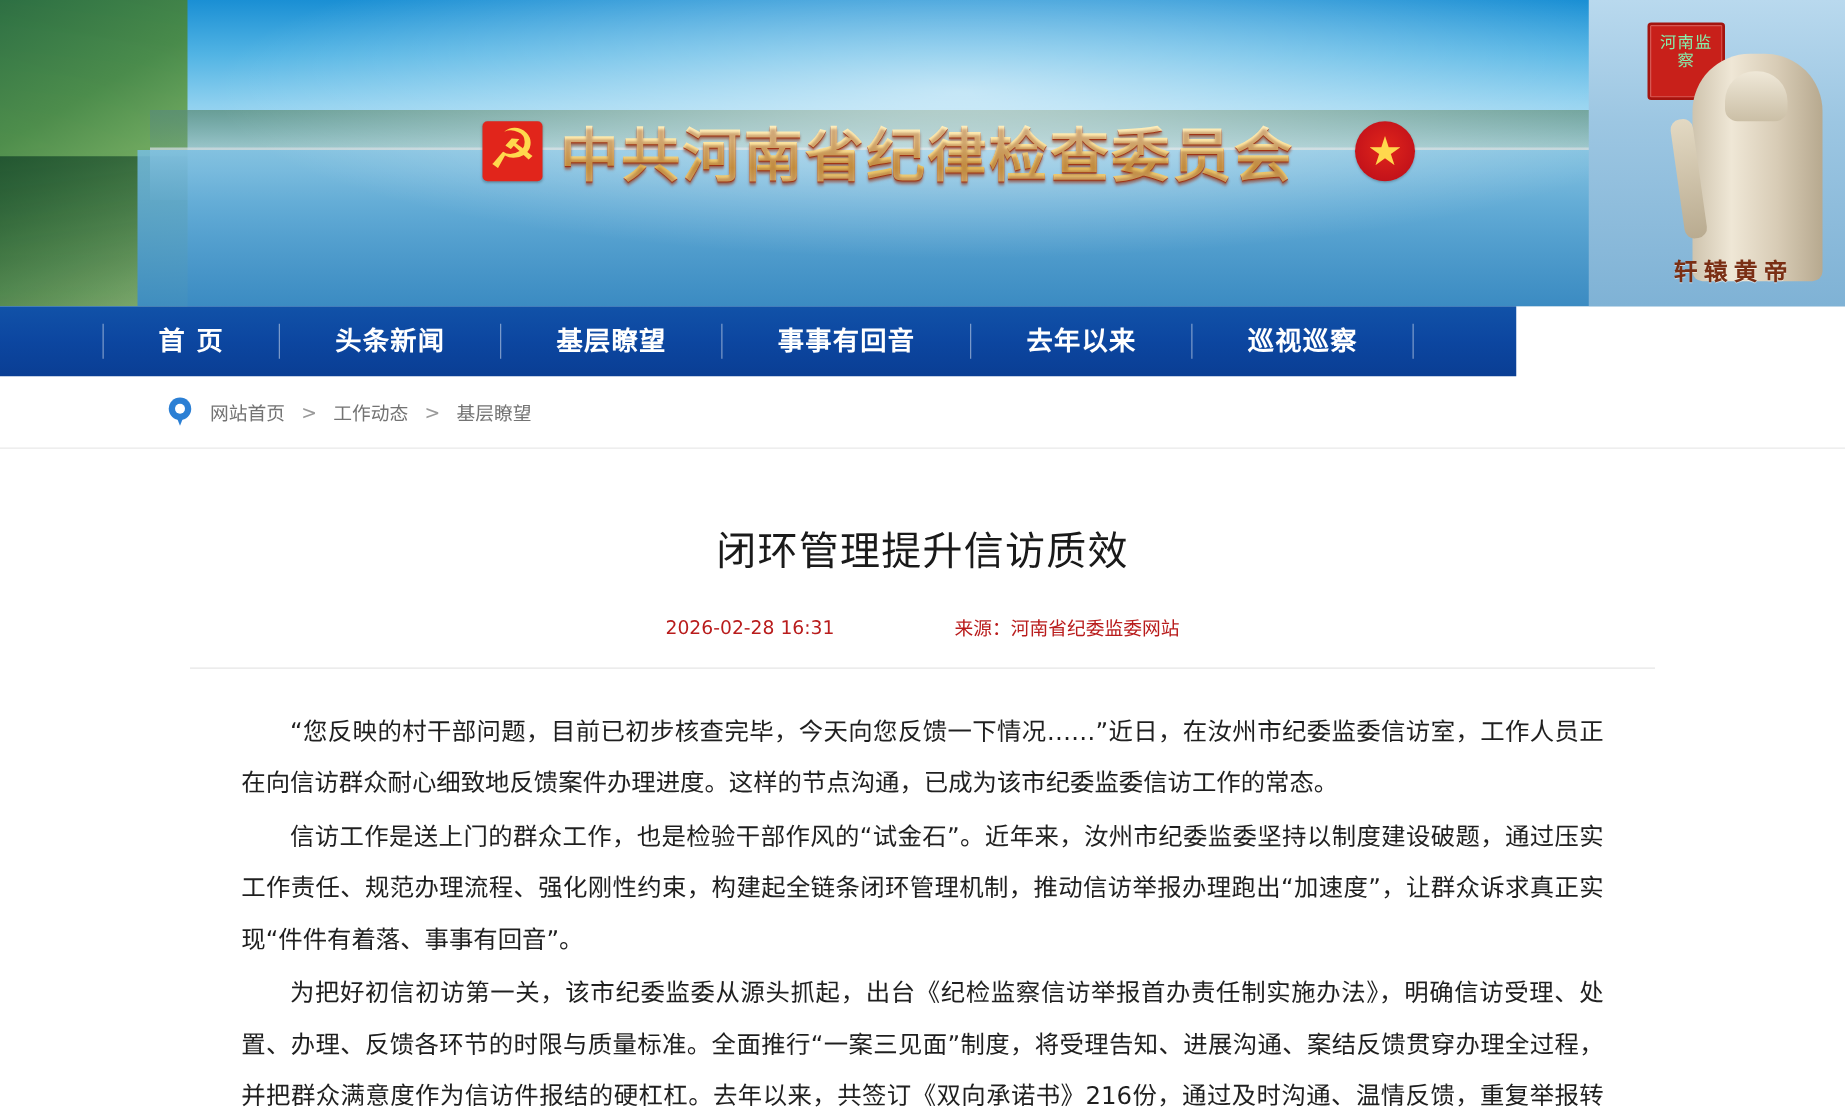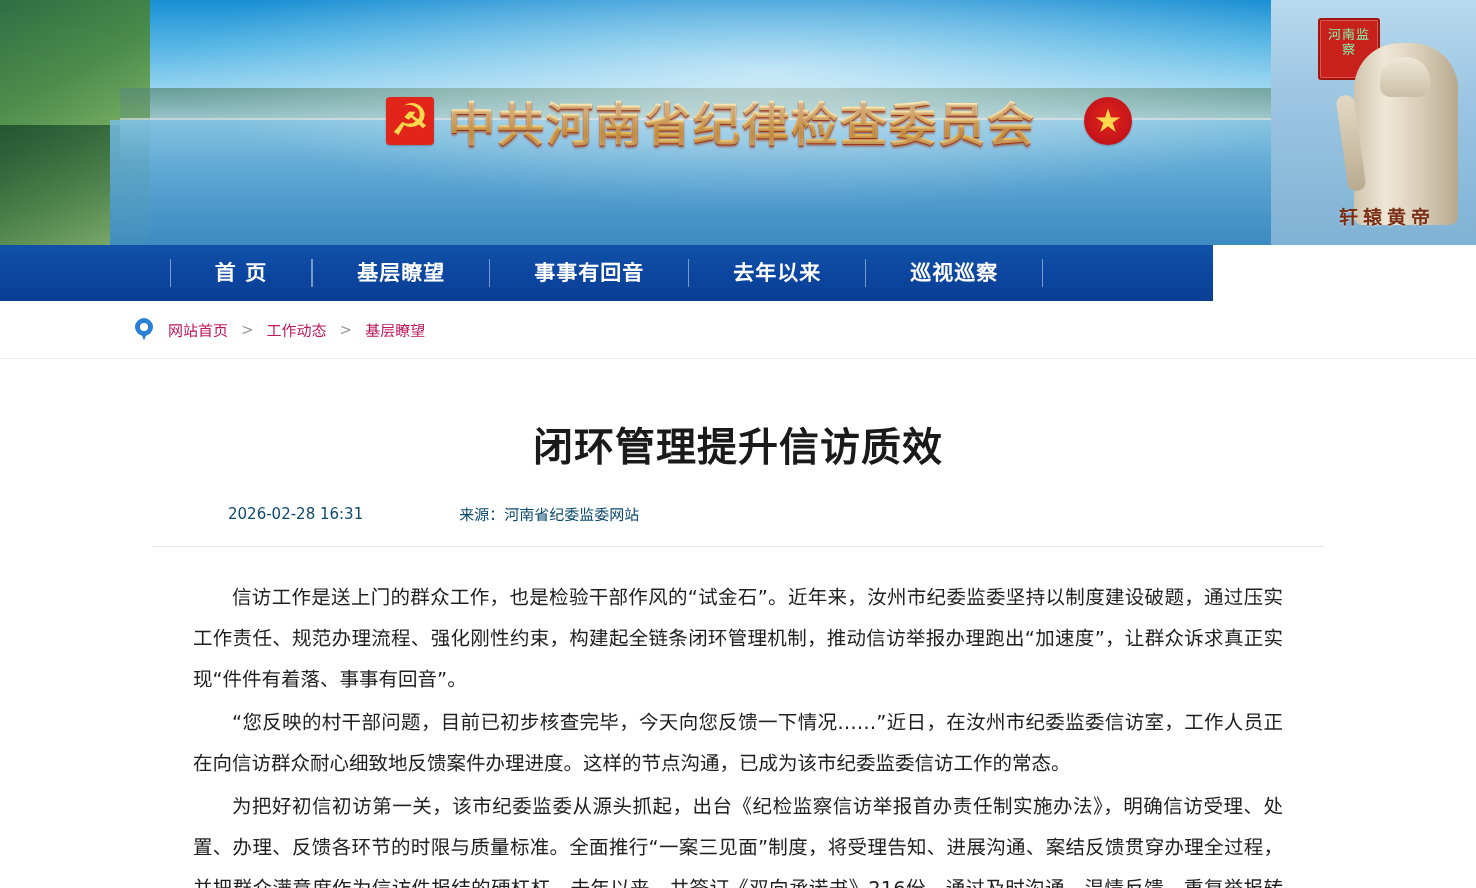"头条新闻" div.nav-item { html: none -> <div>头条新闻</div> }
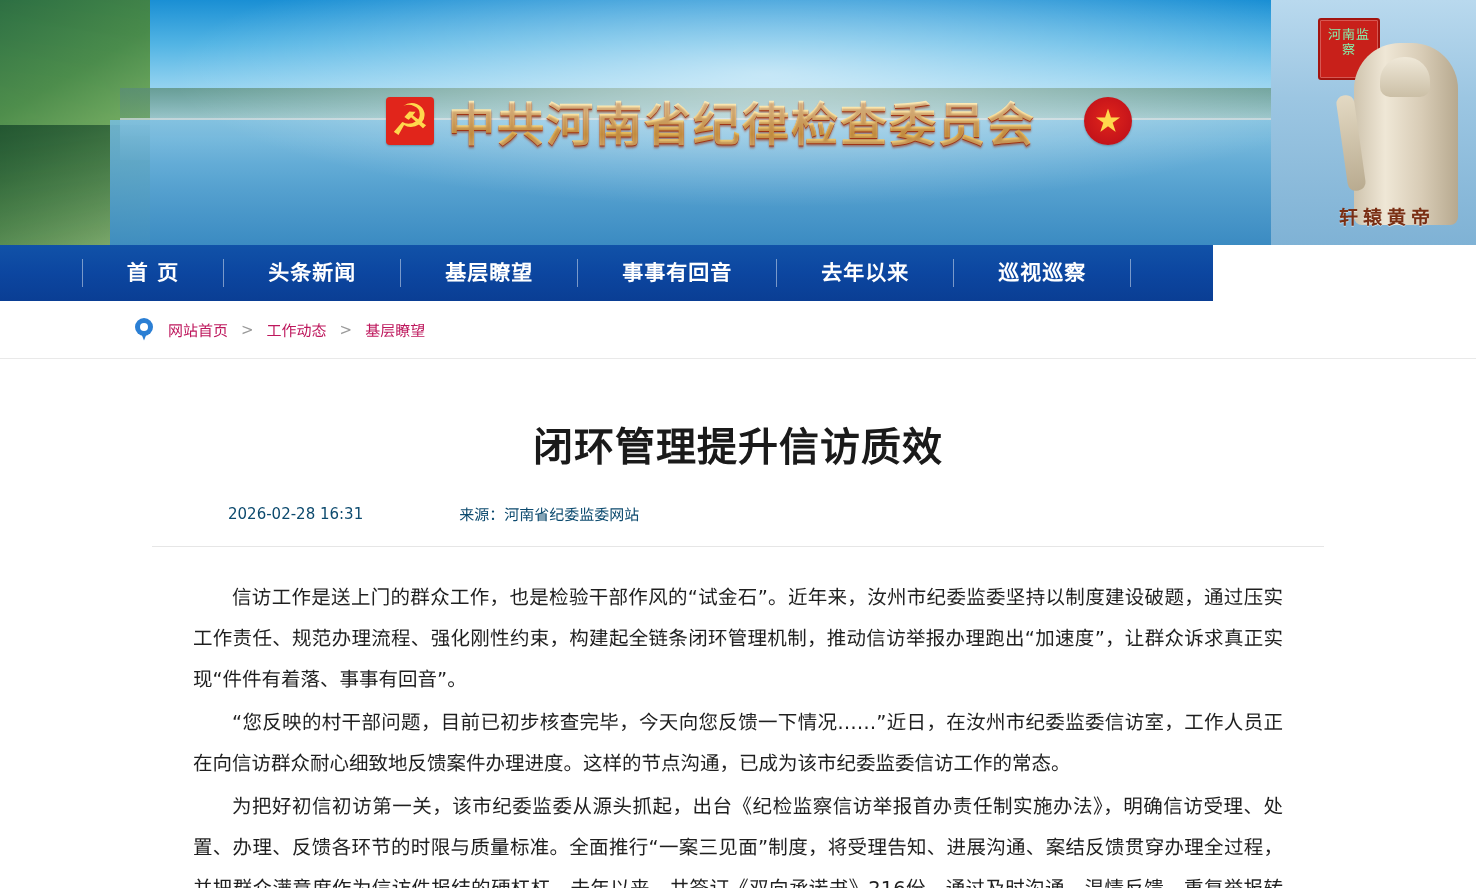"网站首页" .crumb a { color: #be185d -> #737373 }
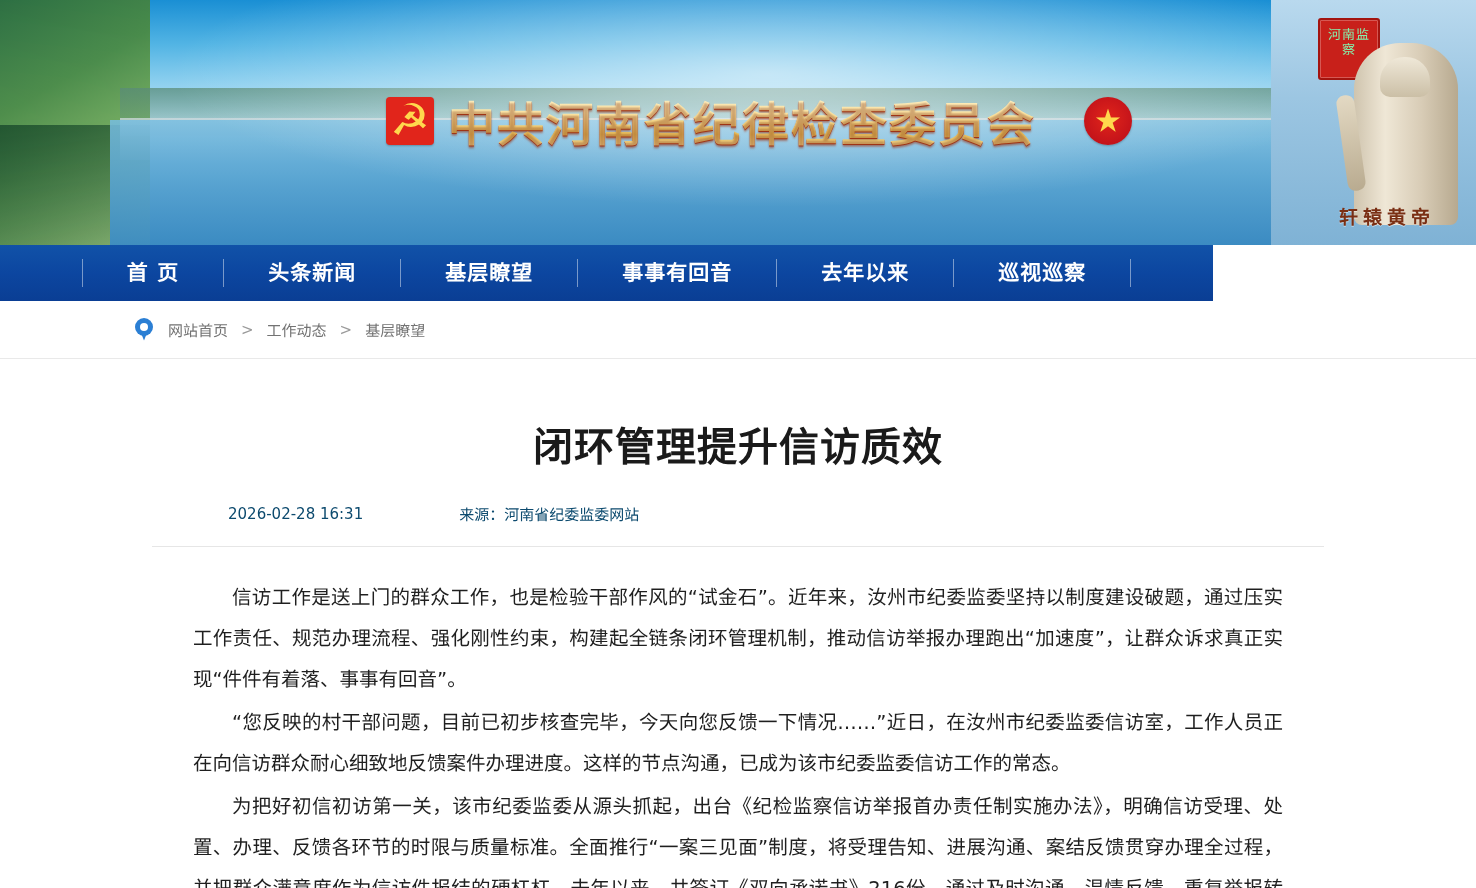"闭环管理提升信访质效" .art-title { font-size: 40px -> 32px; font-weight: 700 -> 400 }
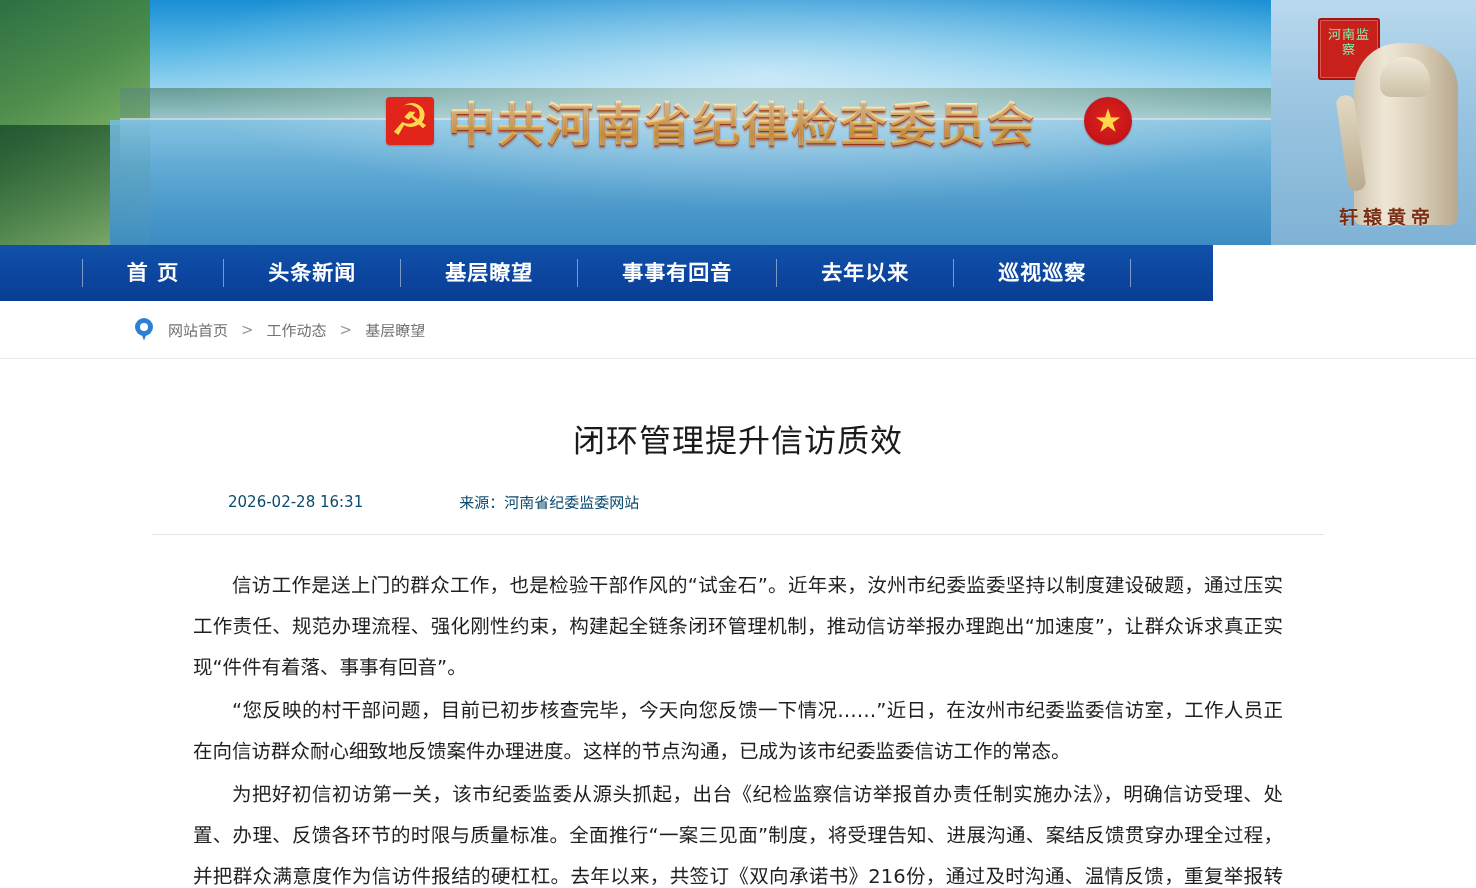"2026-02-28 16:31" .art-meta { color: #0c4a6e -> #b91c1c; justify-content: flex-start -> center }
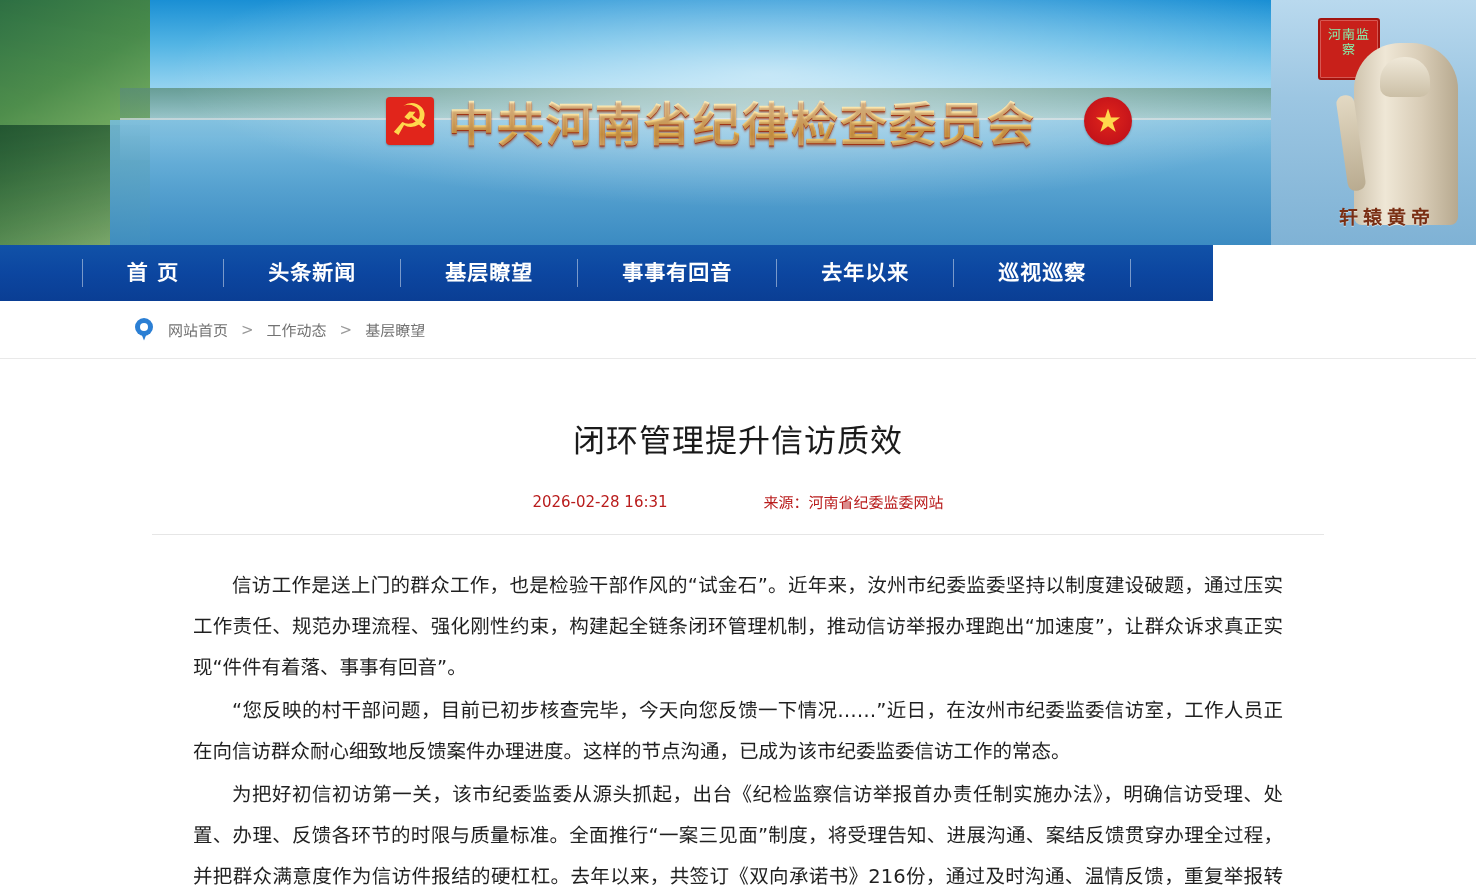"信访工作是送上门的群众工作，也是检验干部作风的“试金石”。近年来，汝州市纪委监委" p { order: before "“您反映的村干部问题，目前已初步核查完毕，今天向您反馈一下情况……”近日，在汝州" -> after "“您反映的村干部问题，目前已初步核查完毕，今天向您反馈一下情况……”近日，在汝州" }
